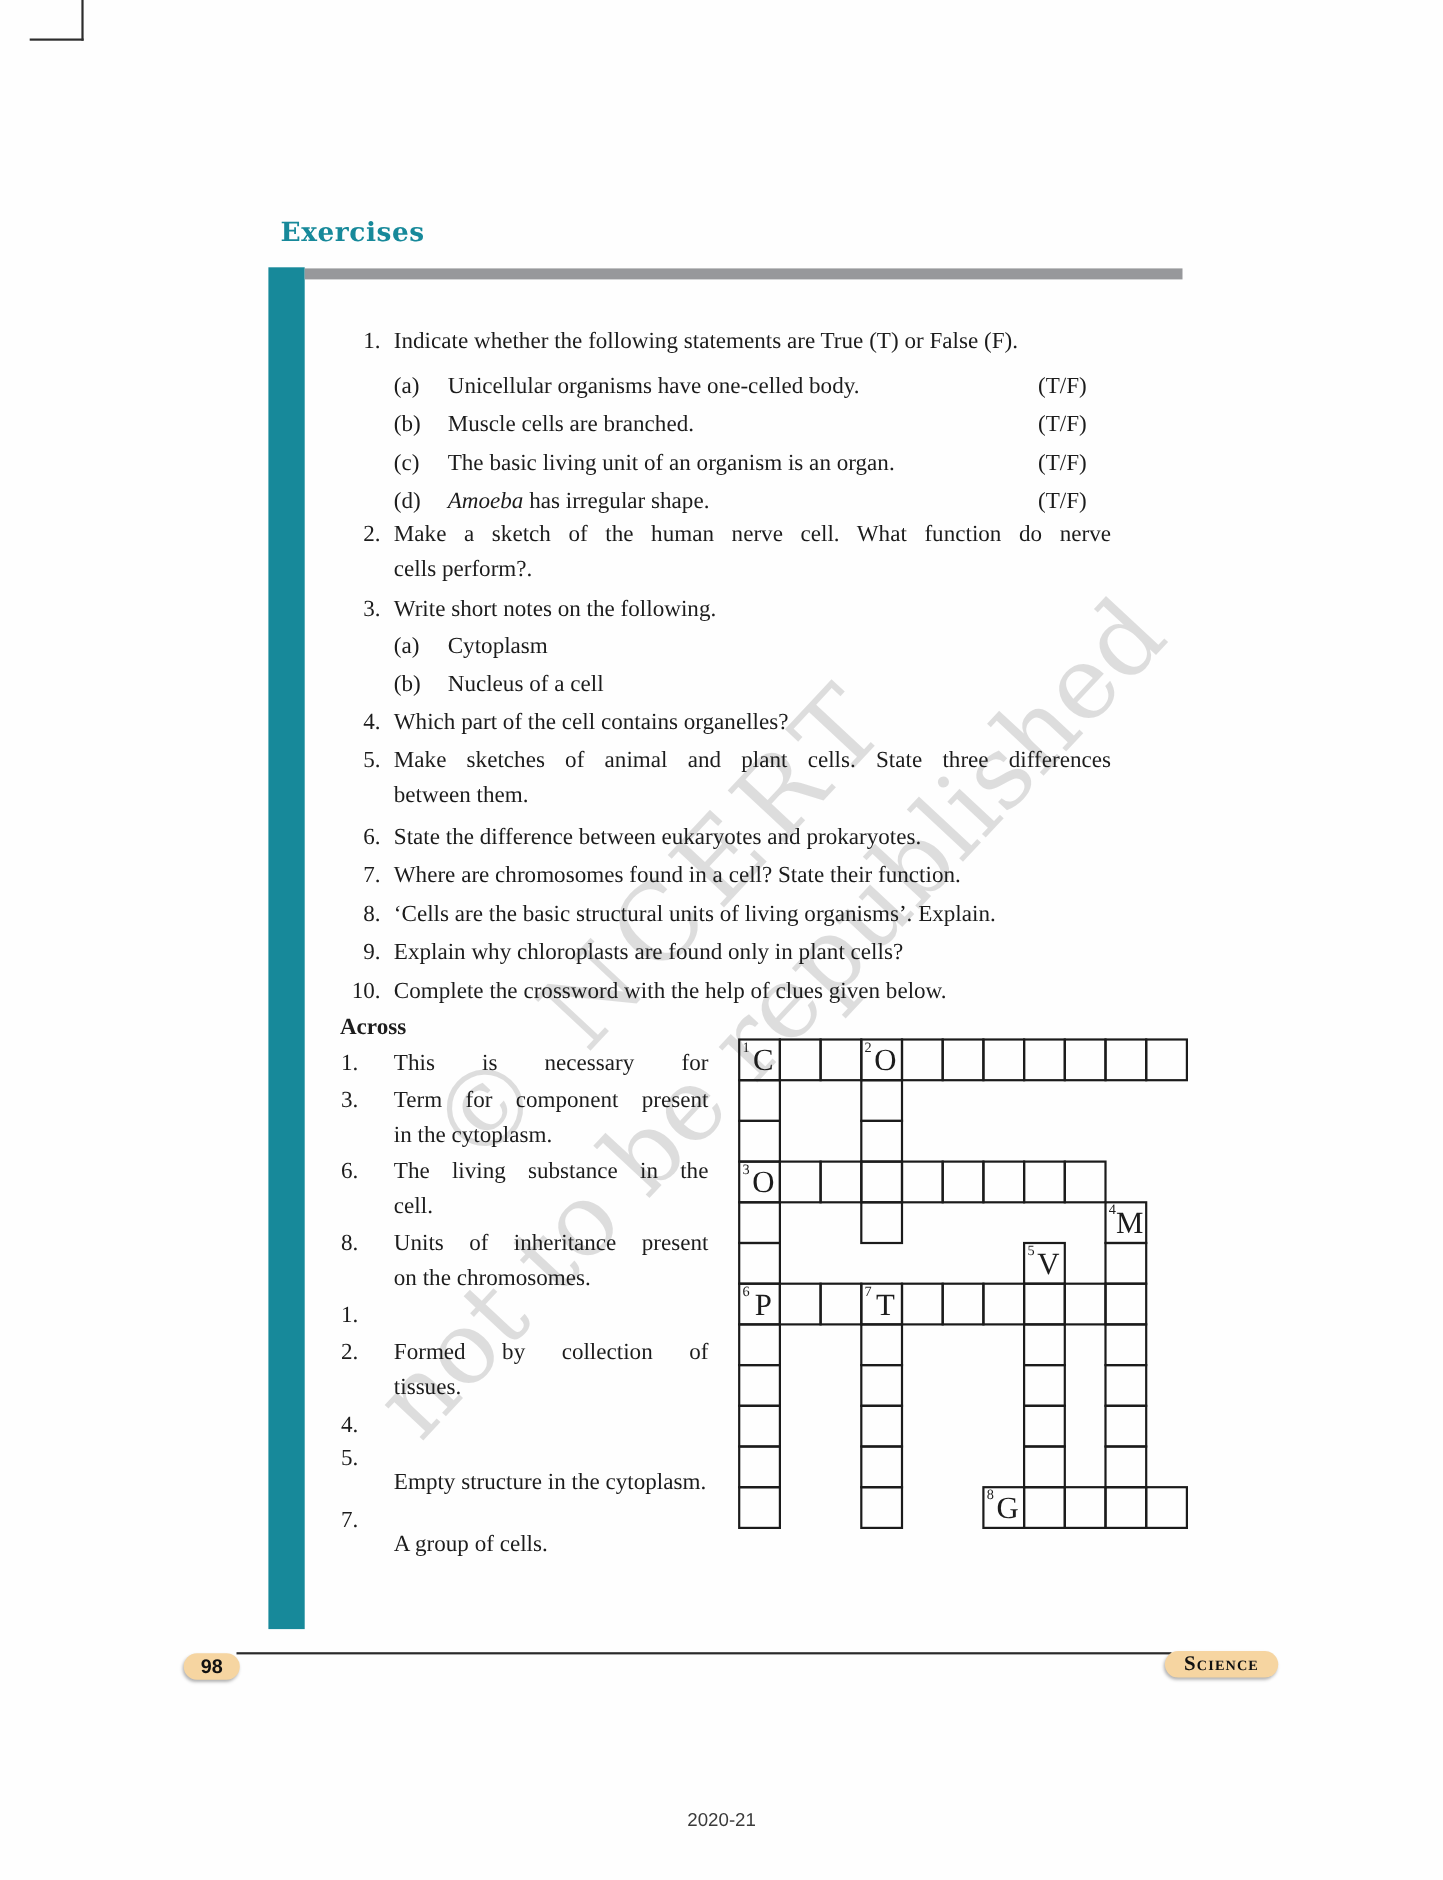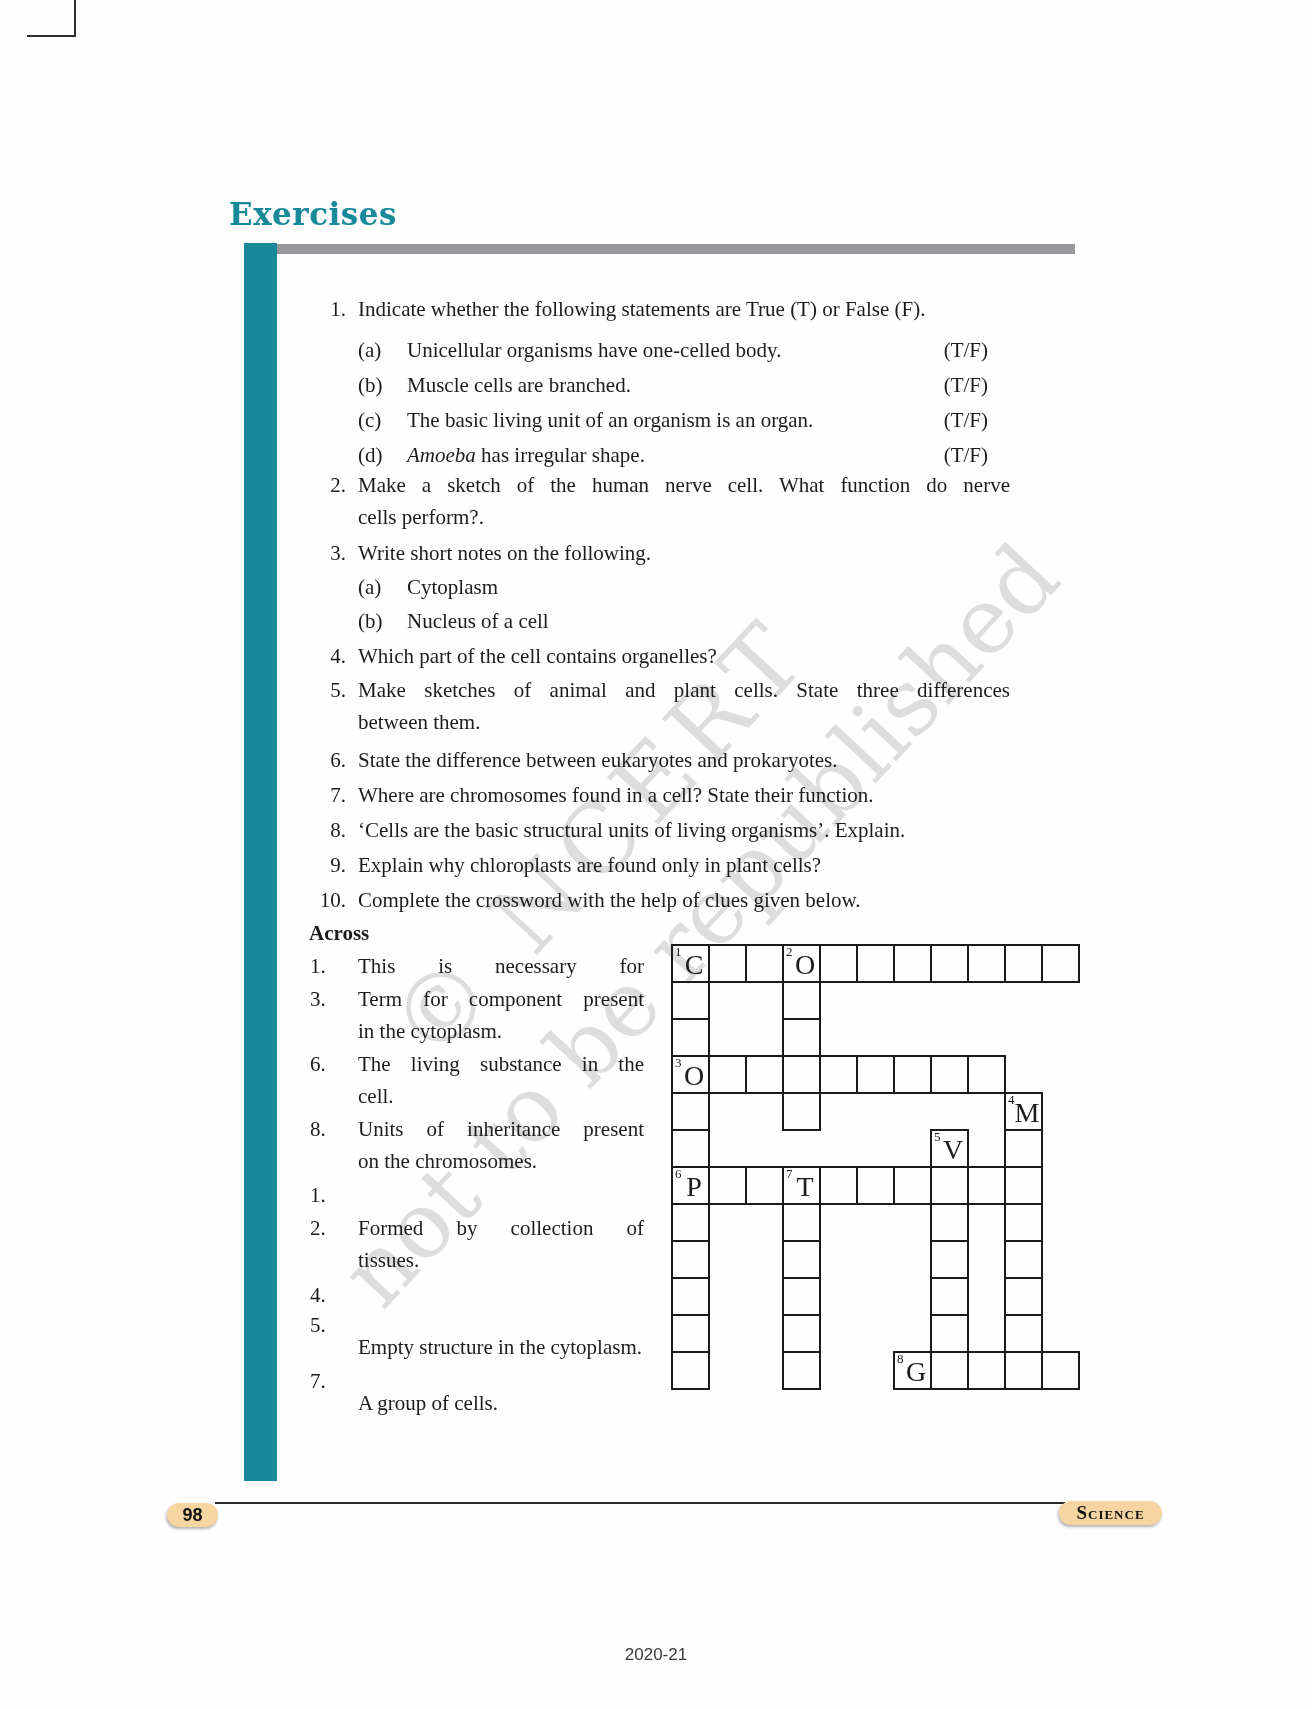"Exercises" .title { font-size: 31px -> 24px; left: 229px -> 255px }
